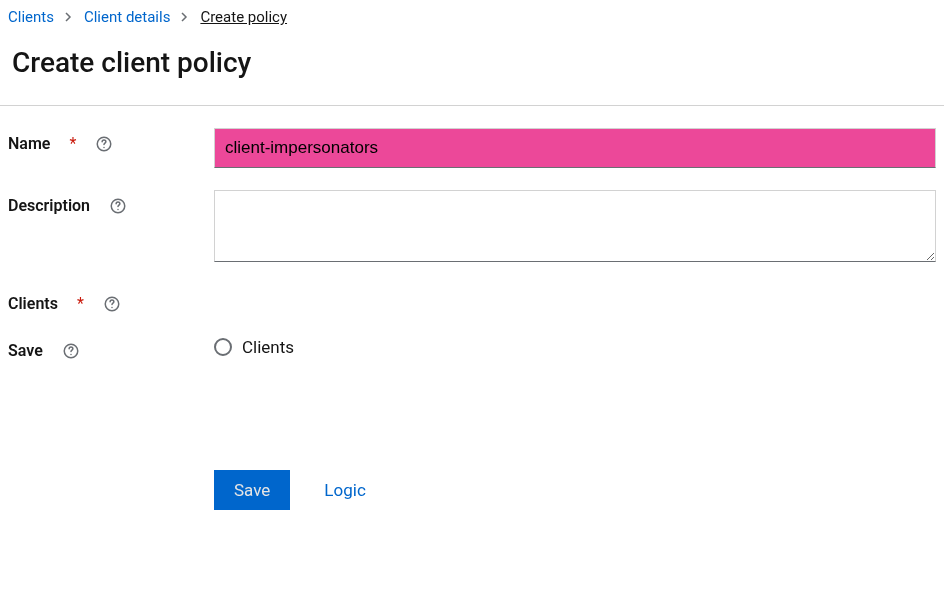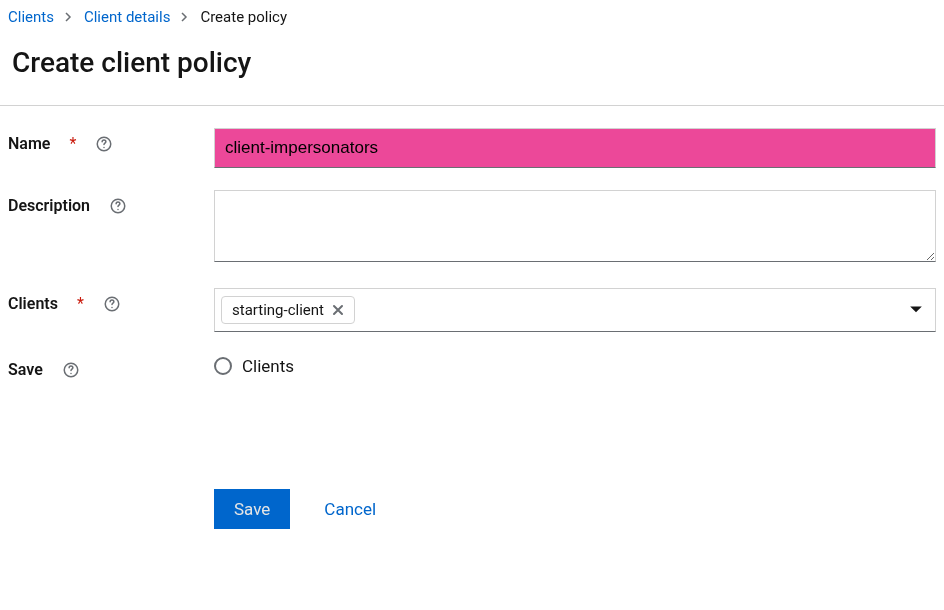"Create policy" .breadcrumb .current { text-decoration: none -> underline }
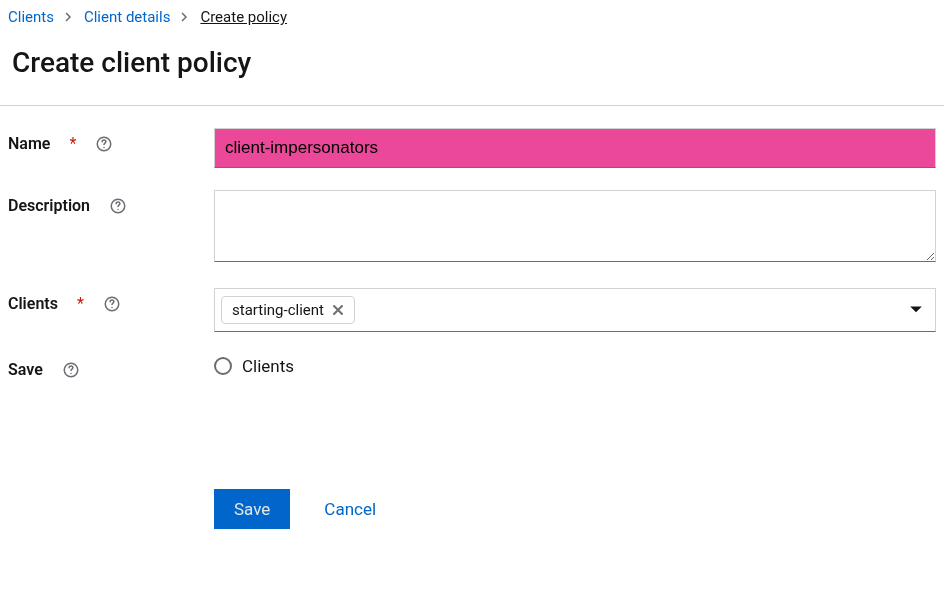"starting-client" div.form-field-col { html: <div> <div> <div> <span> <span>starting-client</span> <span> <svg> <path></path> </svg> </span> </span> </div> <span> <svg> <path></path> </svg> </span> </div> </div> -> none }
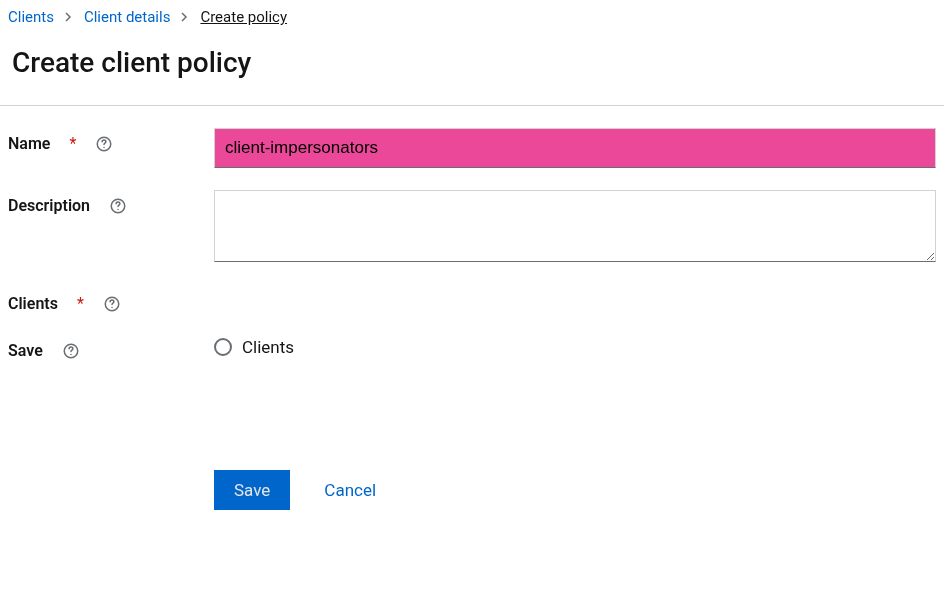"Cancel" button.btn { text: Cancel -> Logic }
